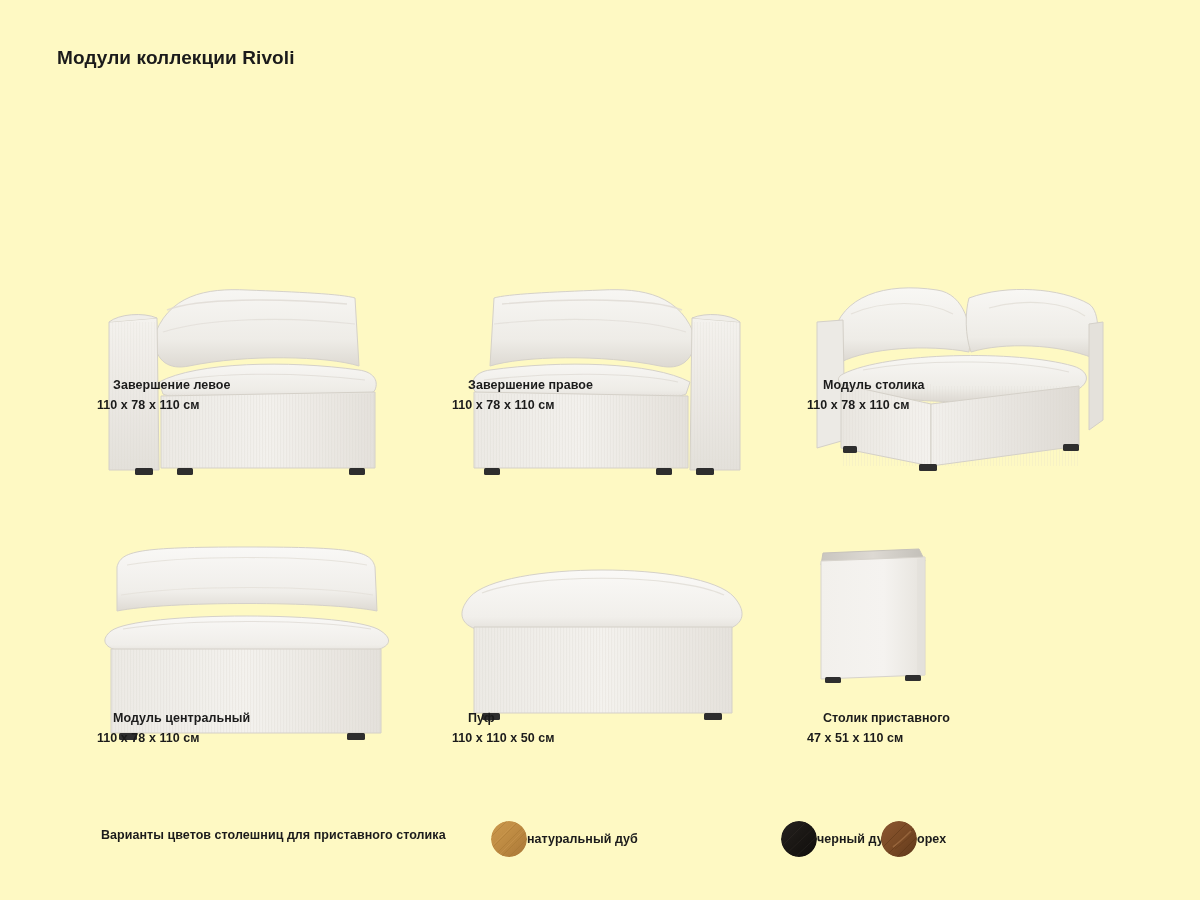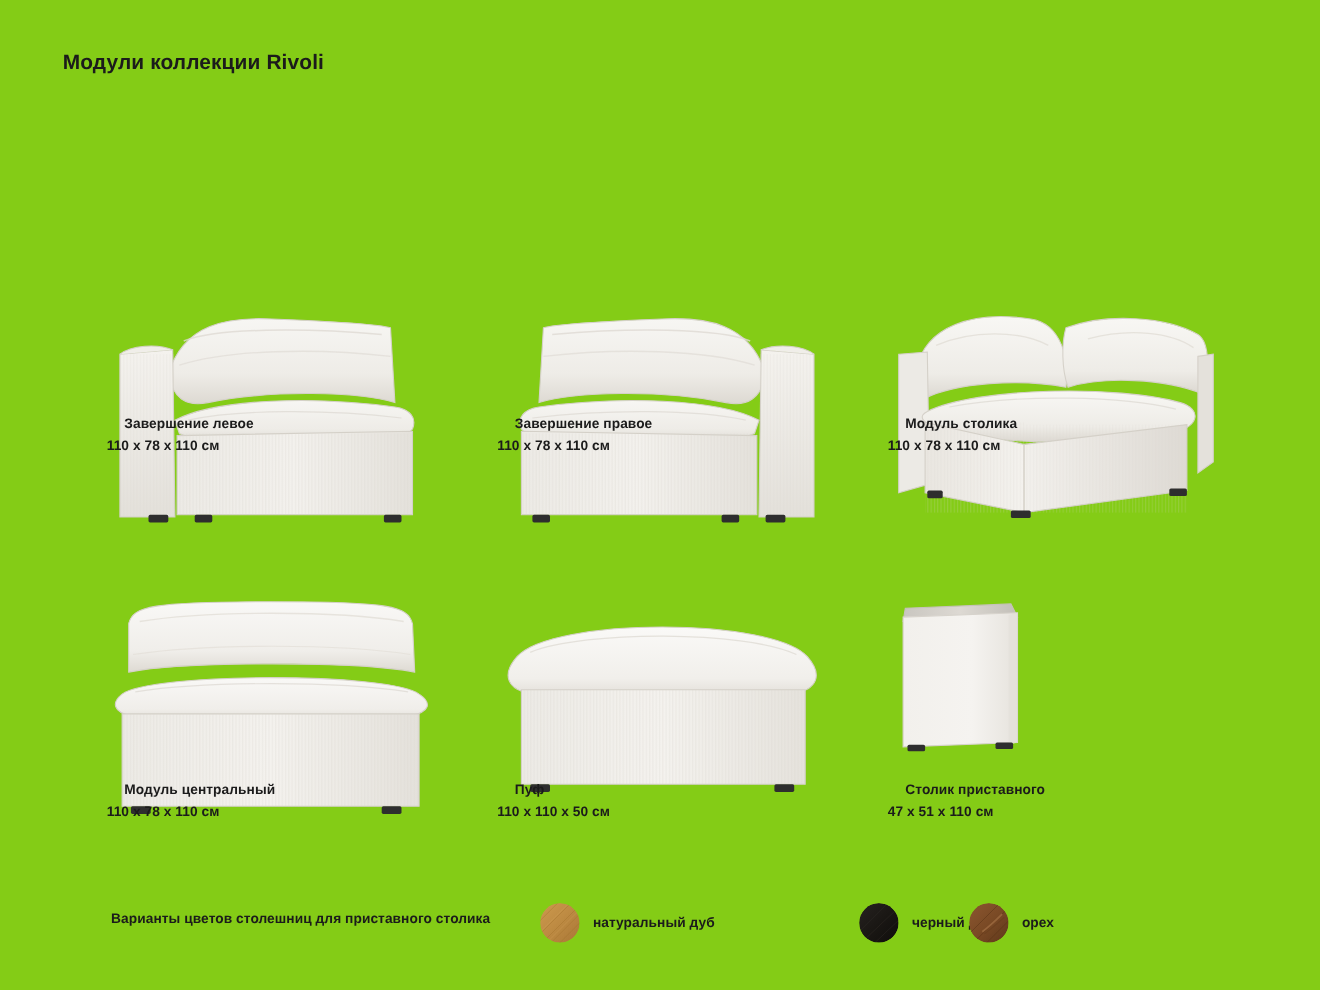"Модули коллекции Rivoli" .page { background: #84cc16 -> #fef9c3 }
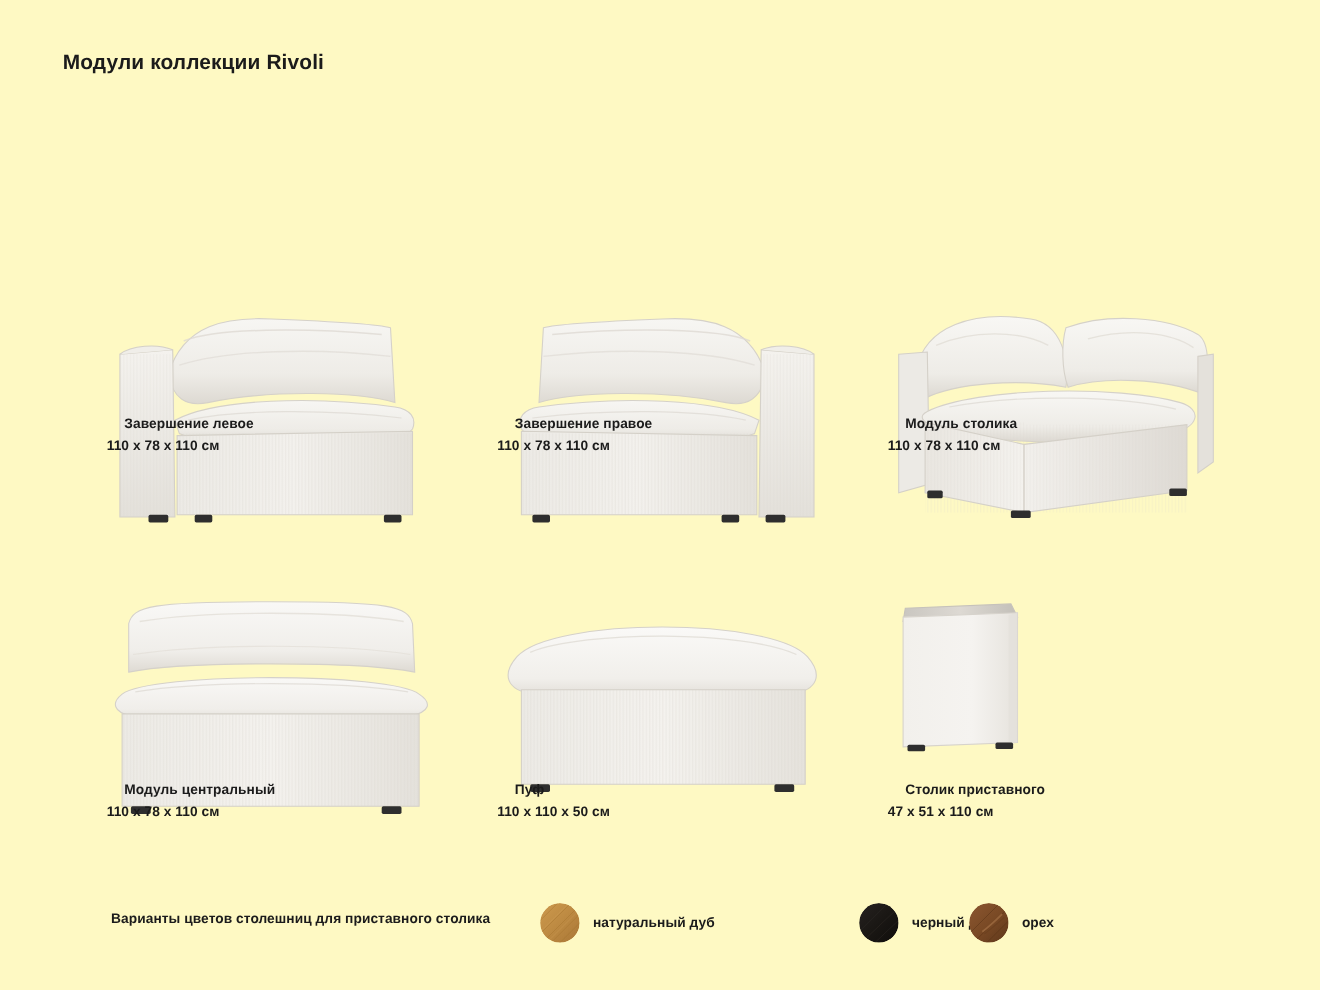"натуральный дуб" .swatch-group { gap: 12px -> none }
